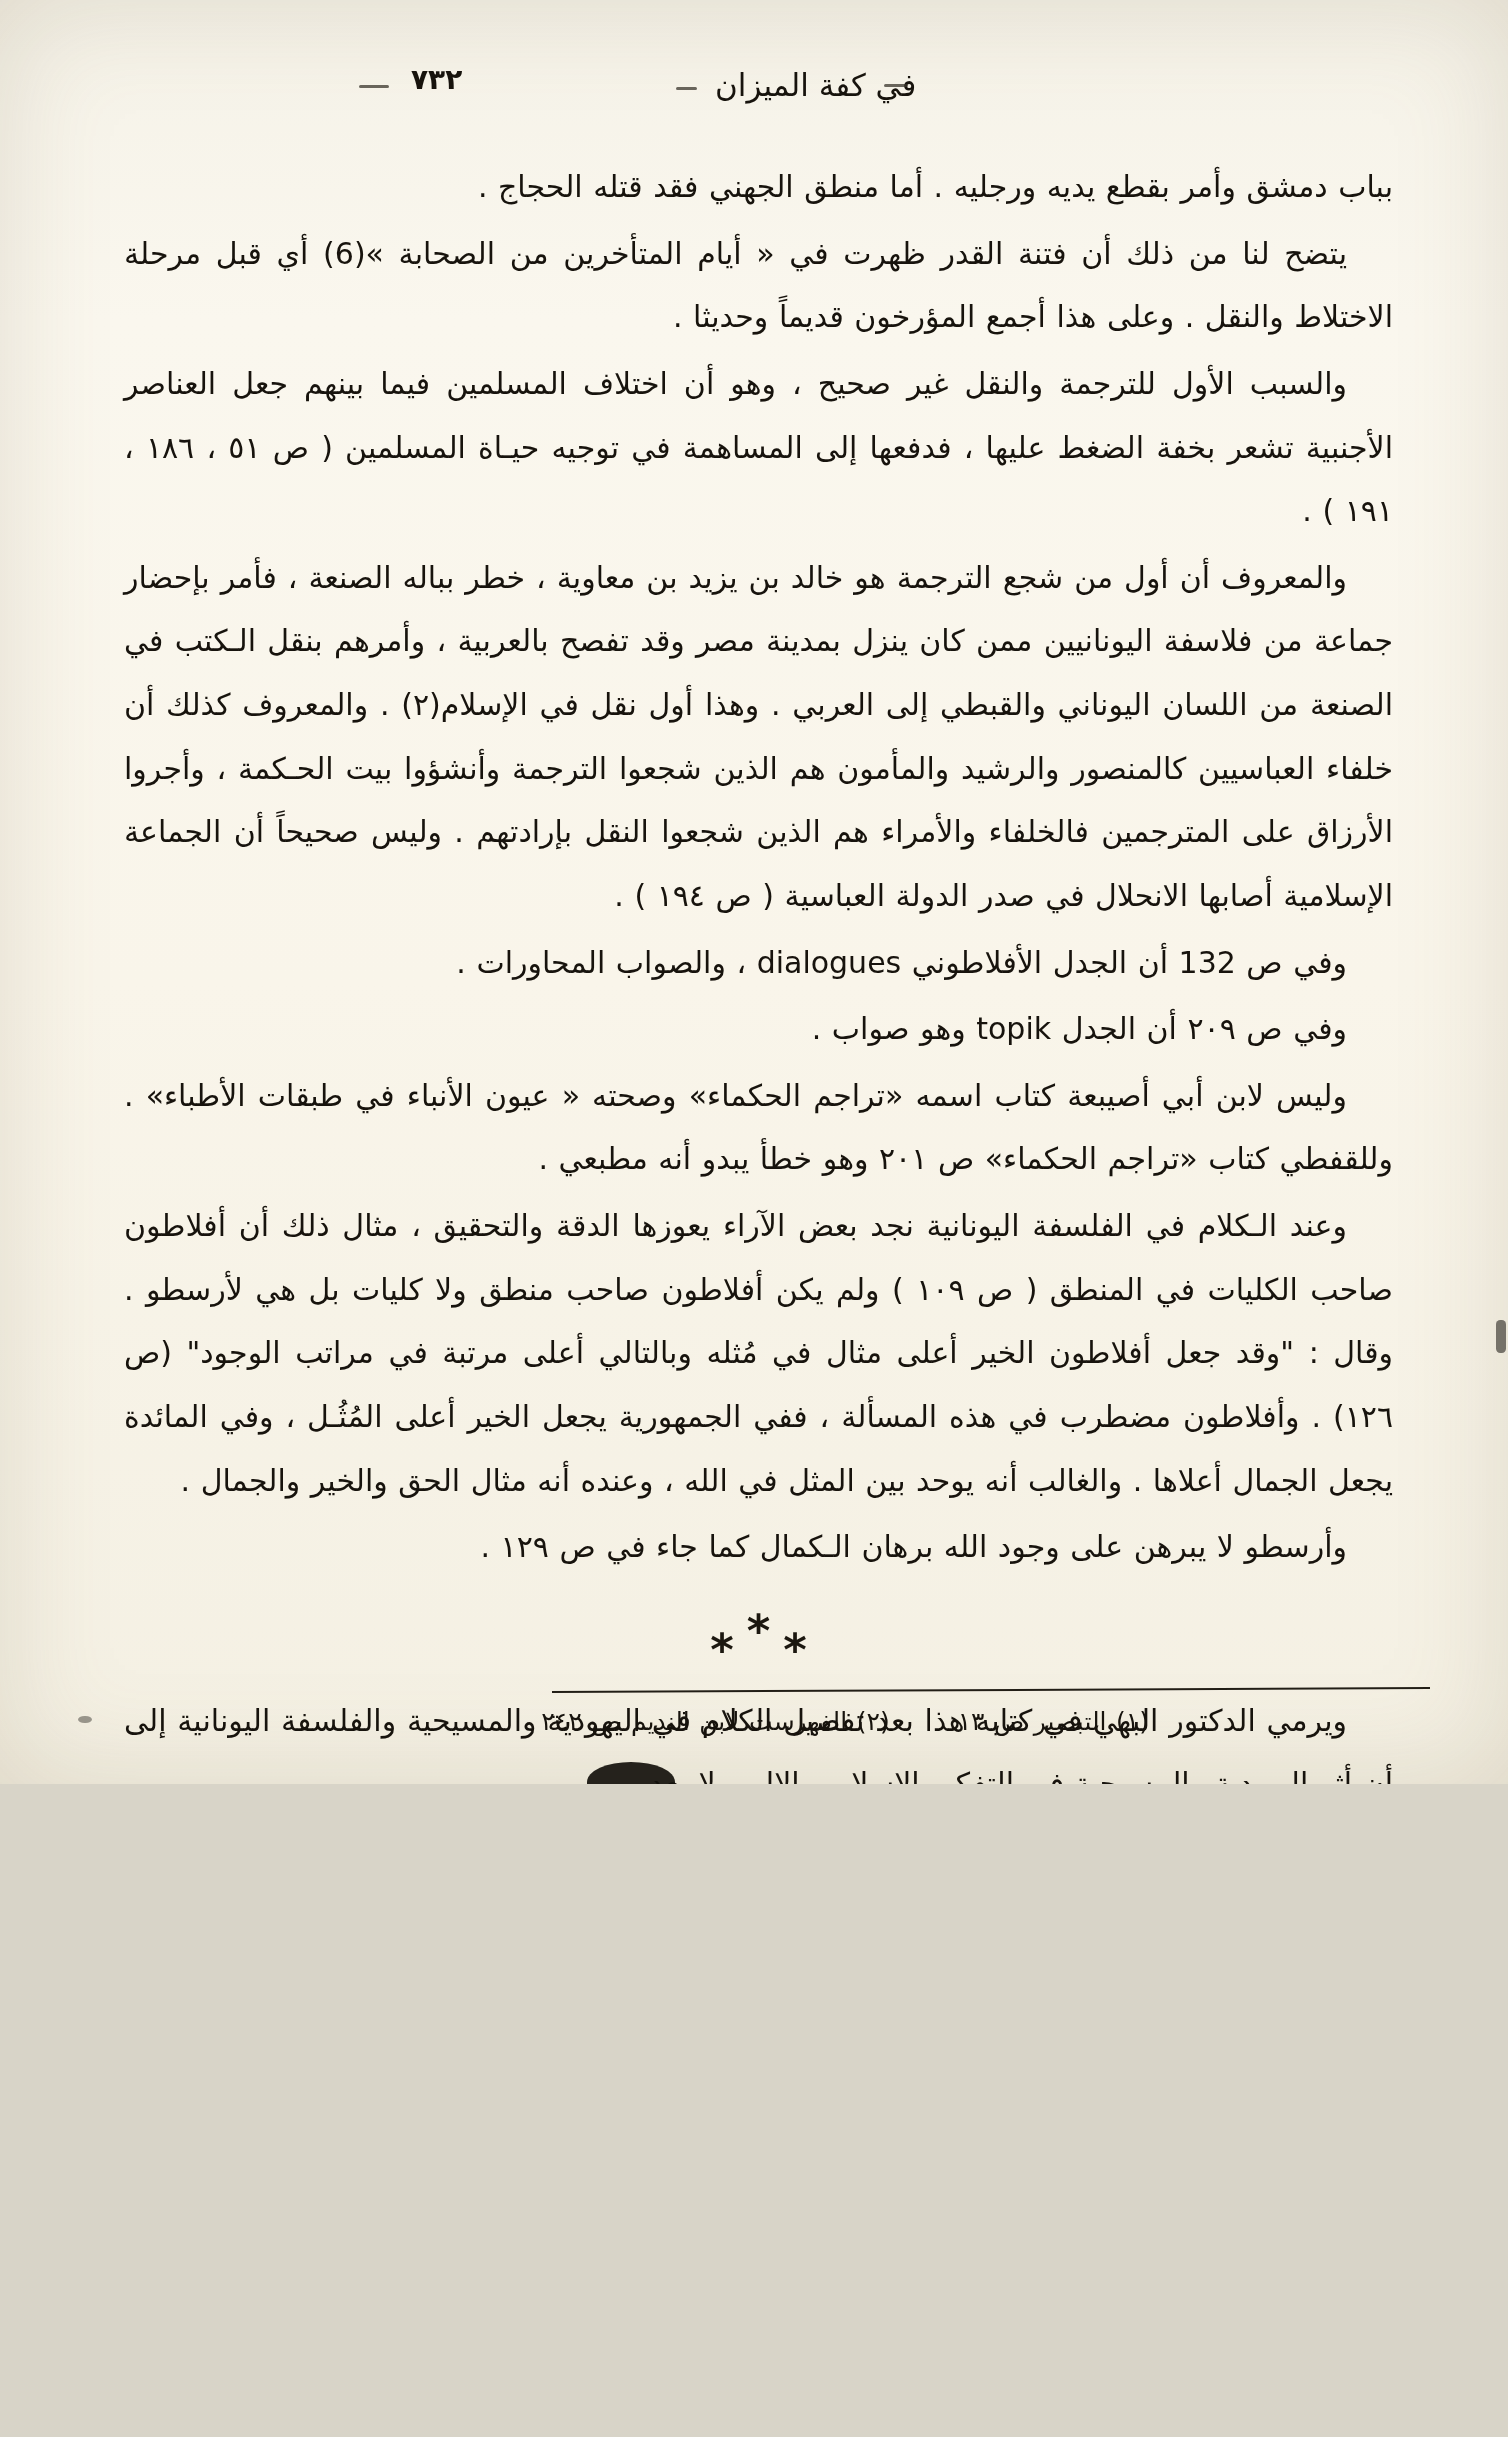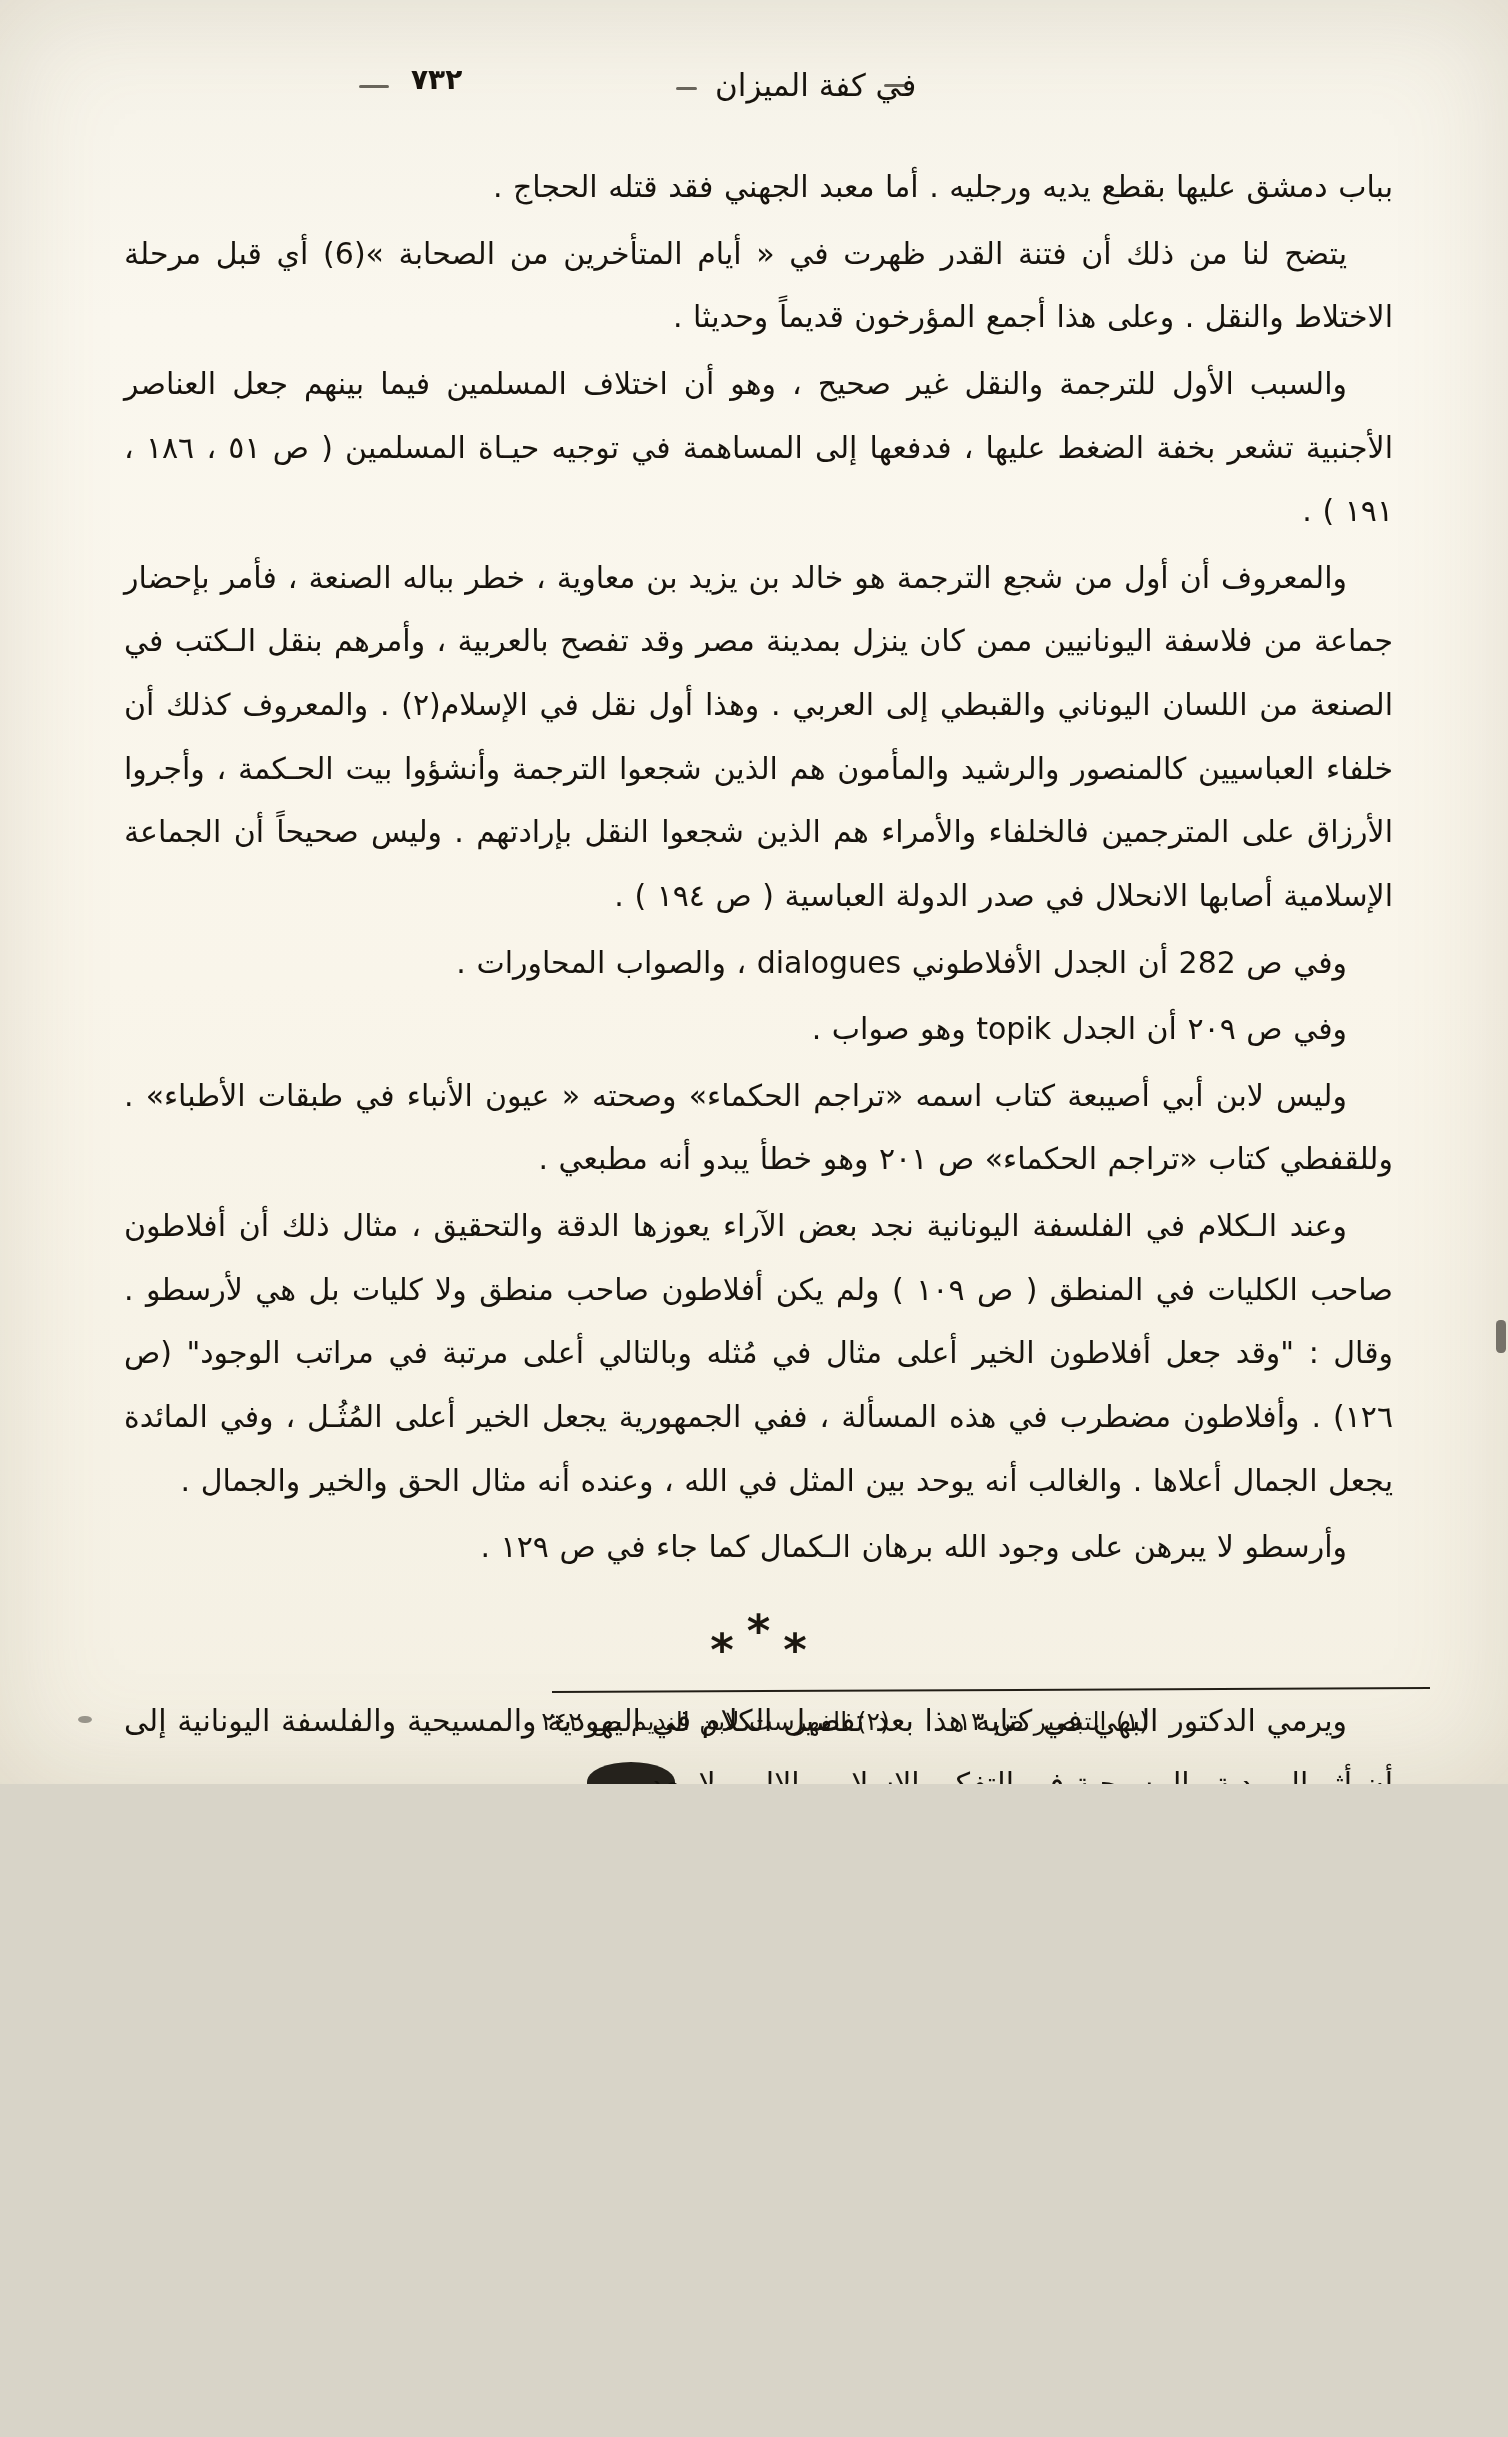"بباب دمشق عليها بقطع يديه" p.para { text: عليها بقطع يديه ورجليه . أما معبد -> وأمر بقطع يديه ورجليه . أما منطق }
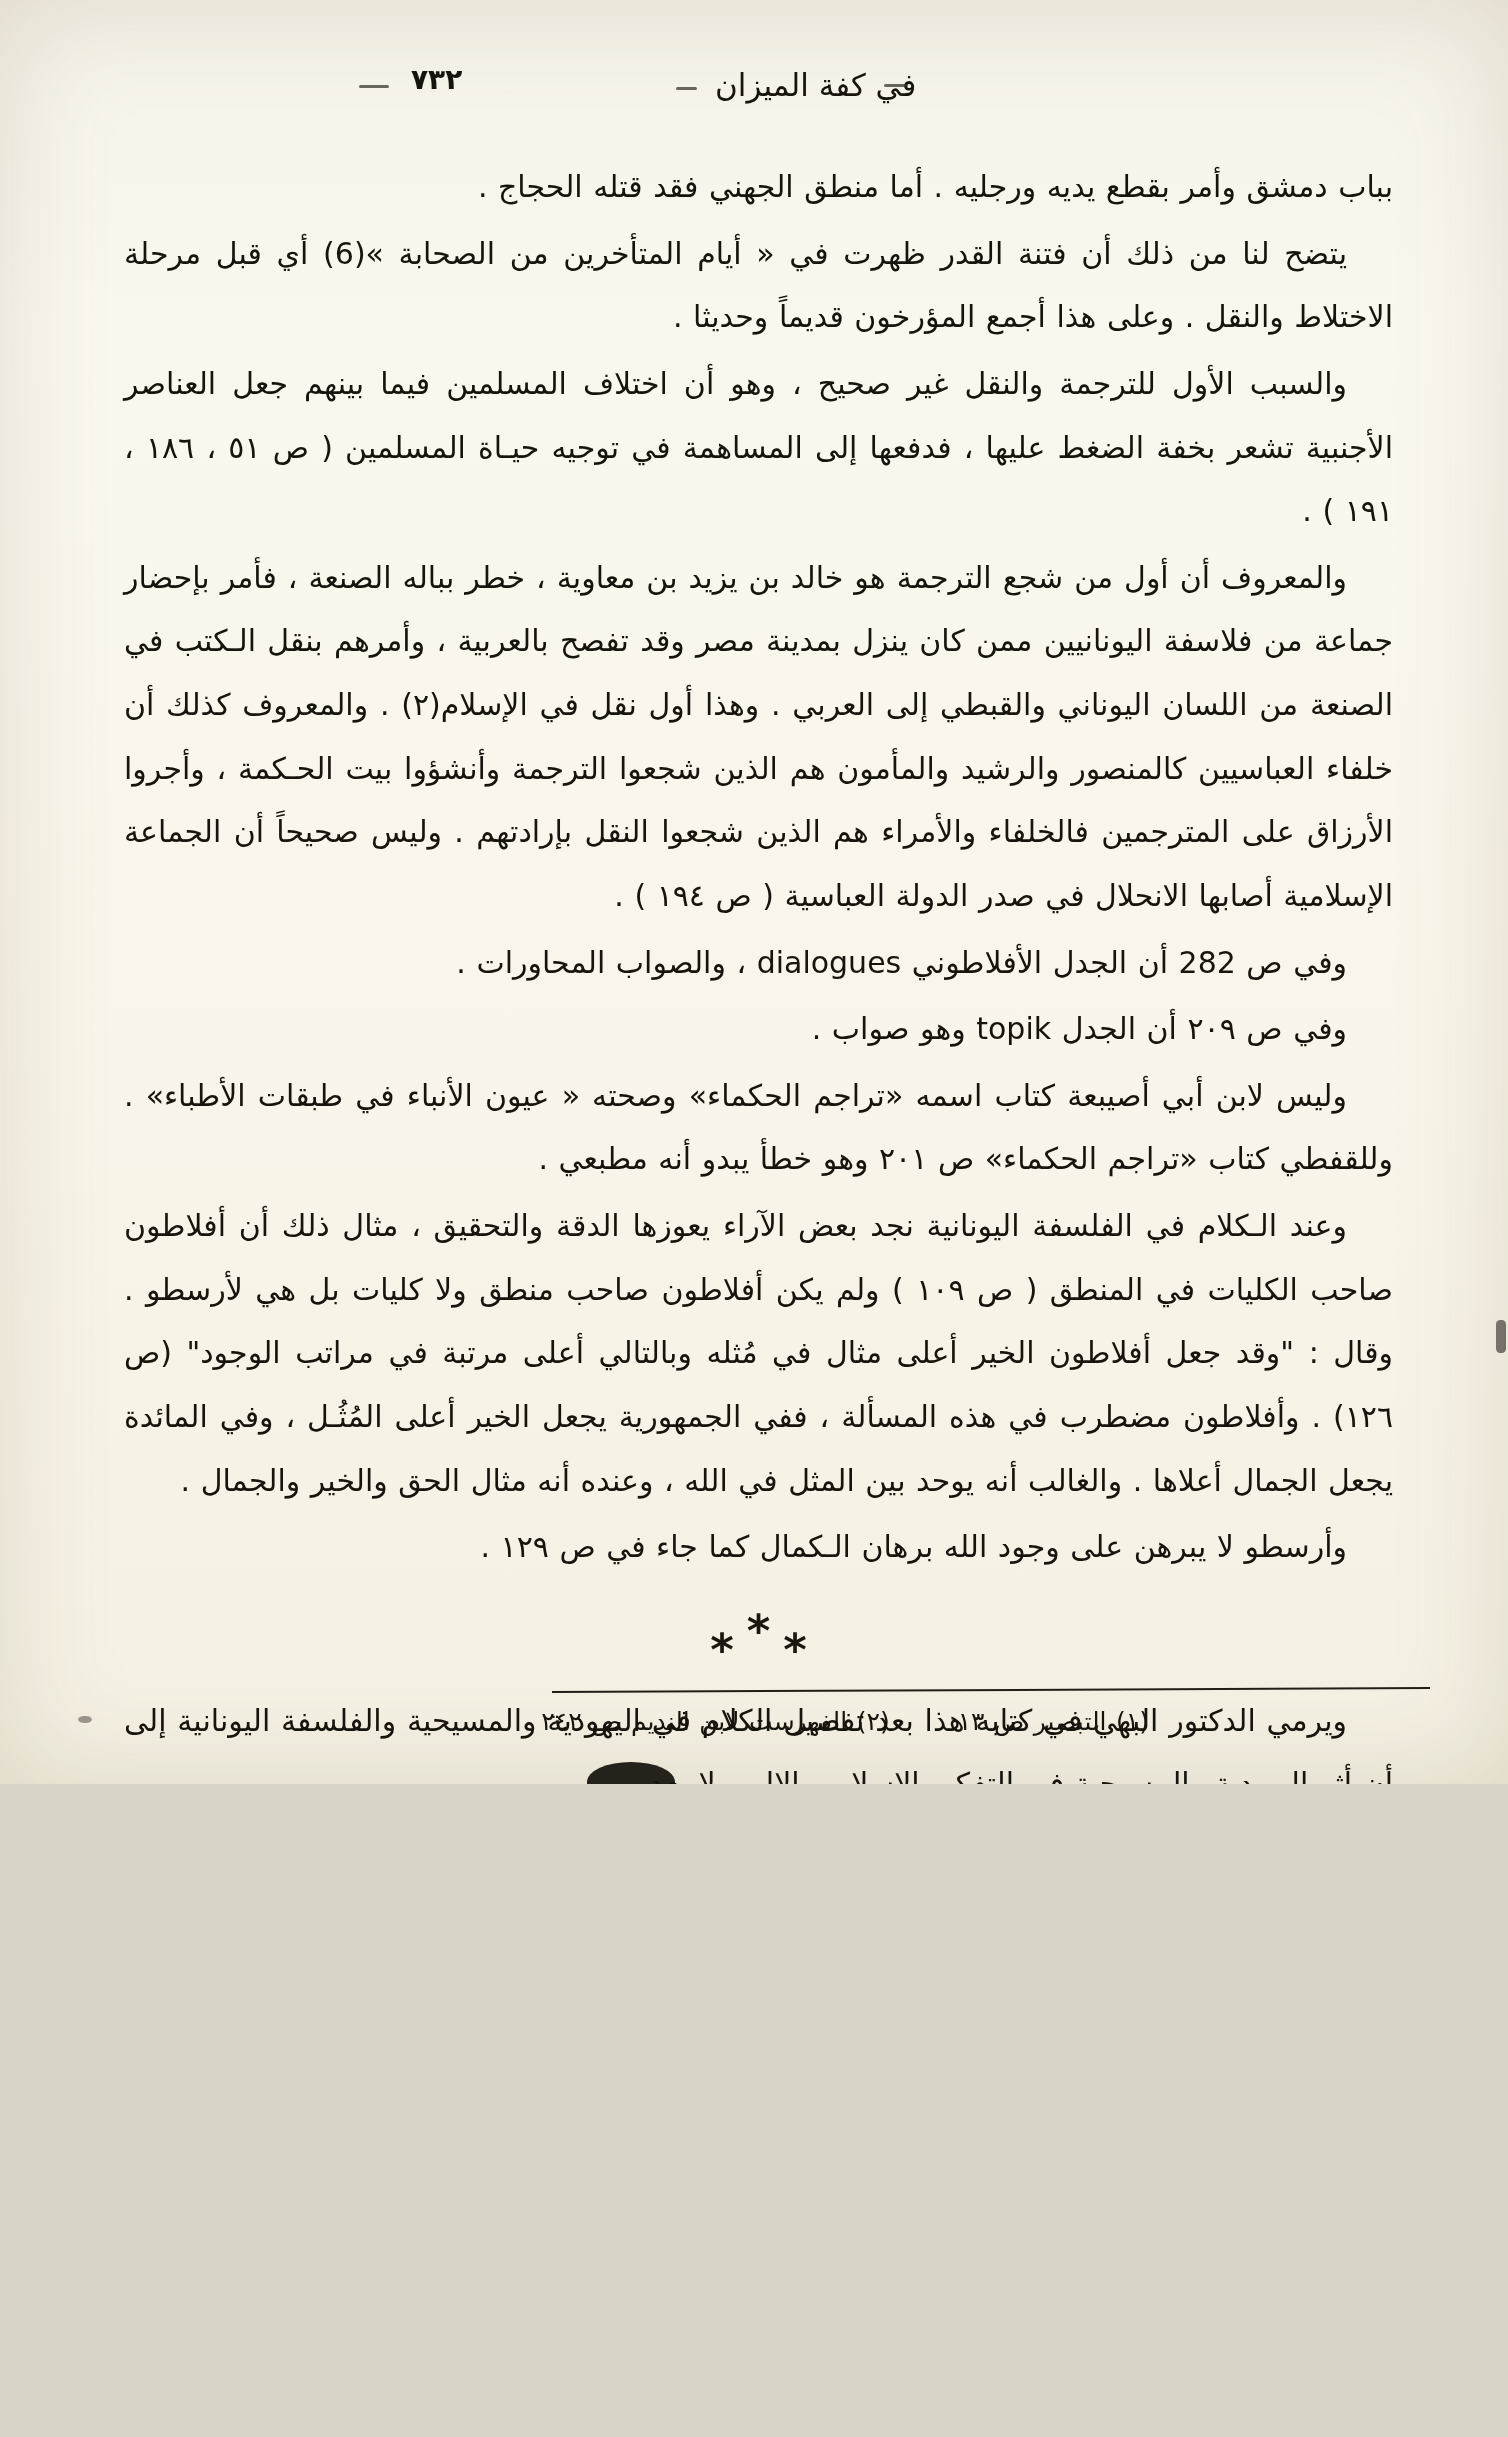"وفي ص 282 أن الجدل" p.para { text: 282 -> 132 }
